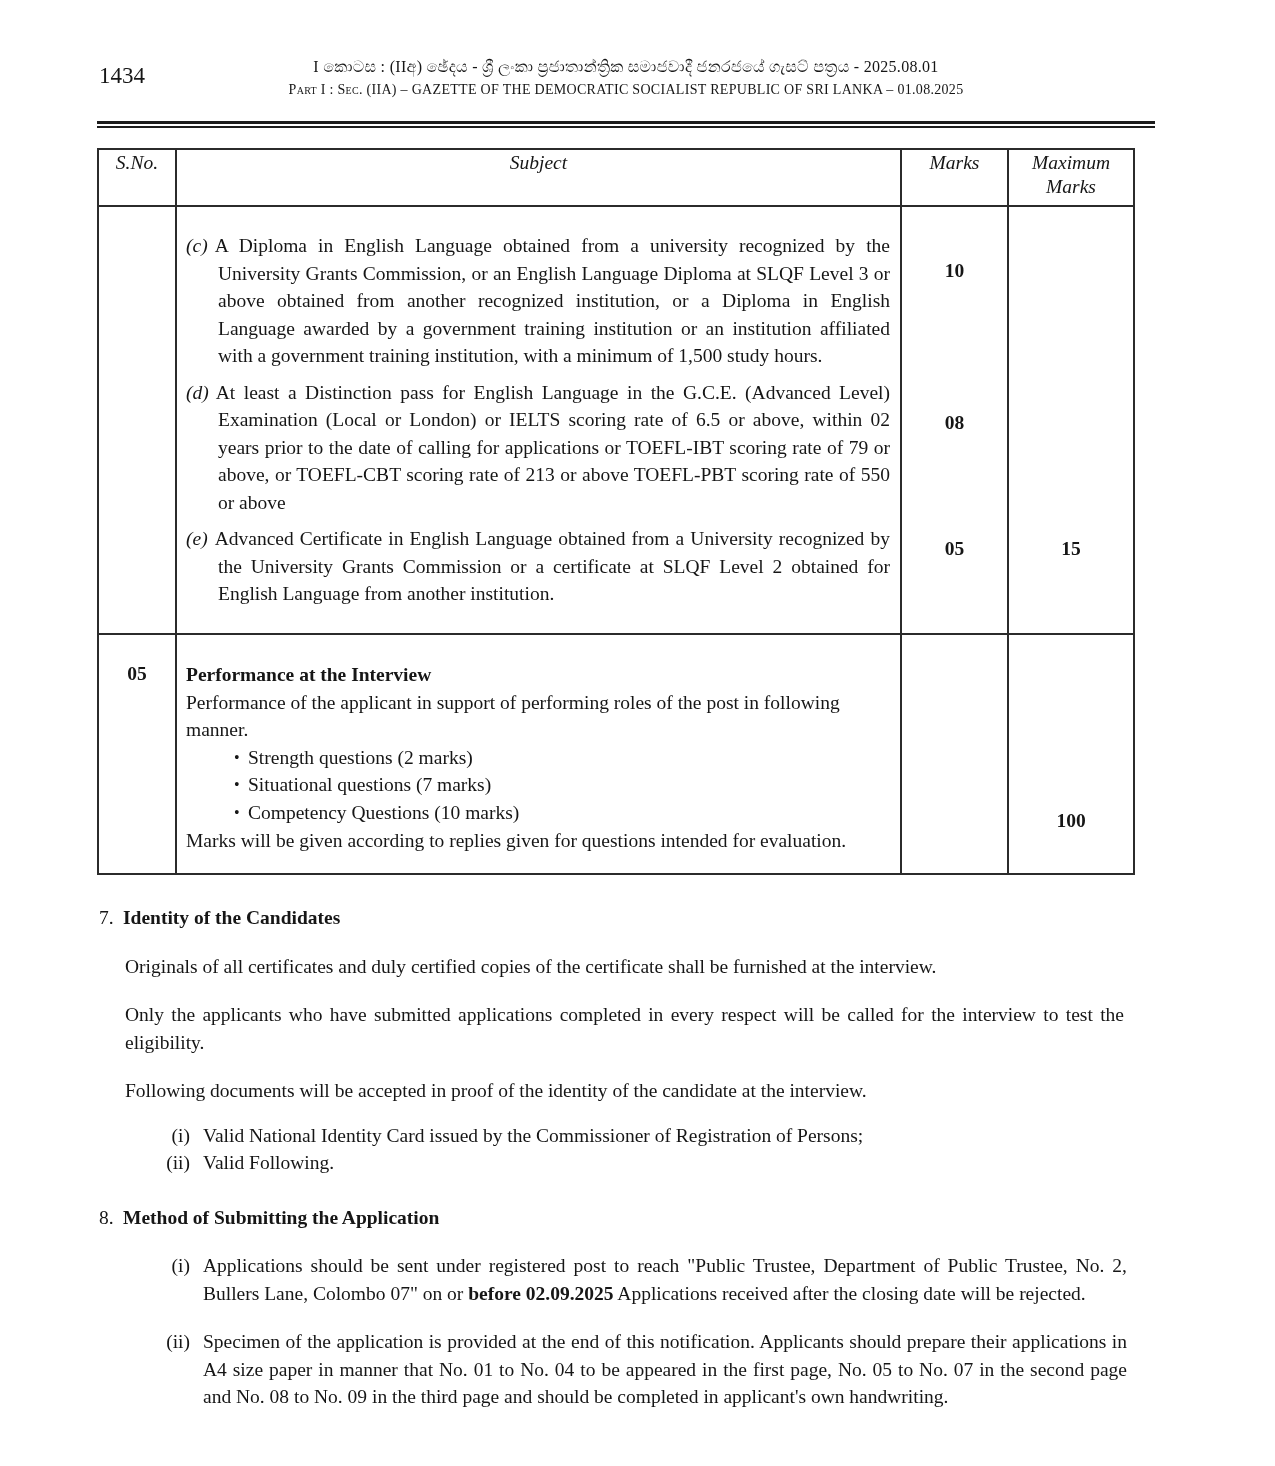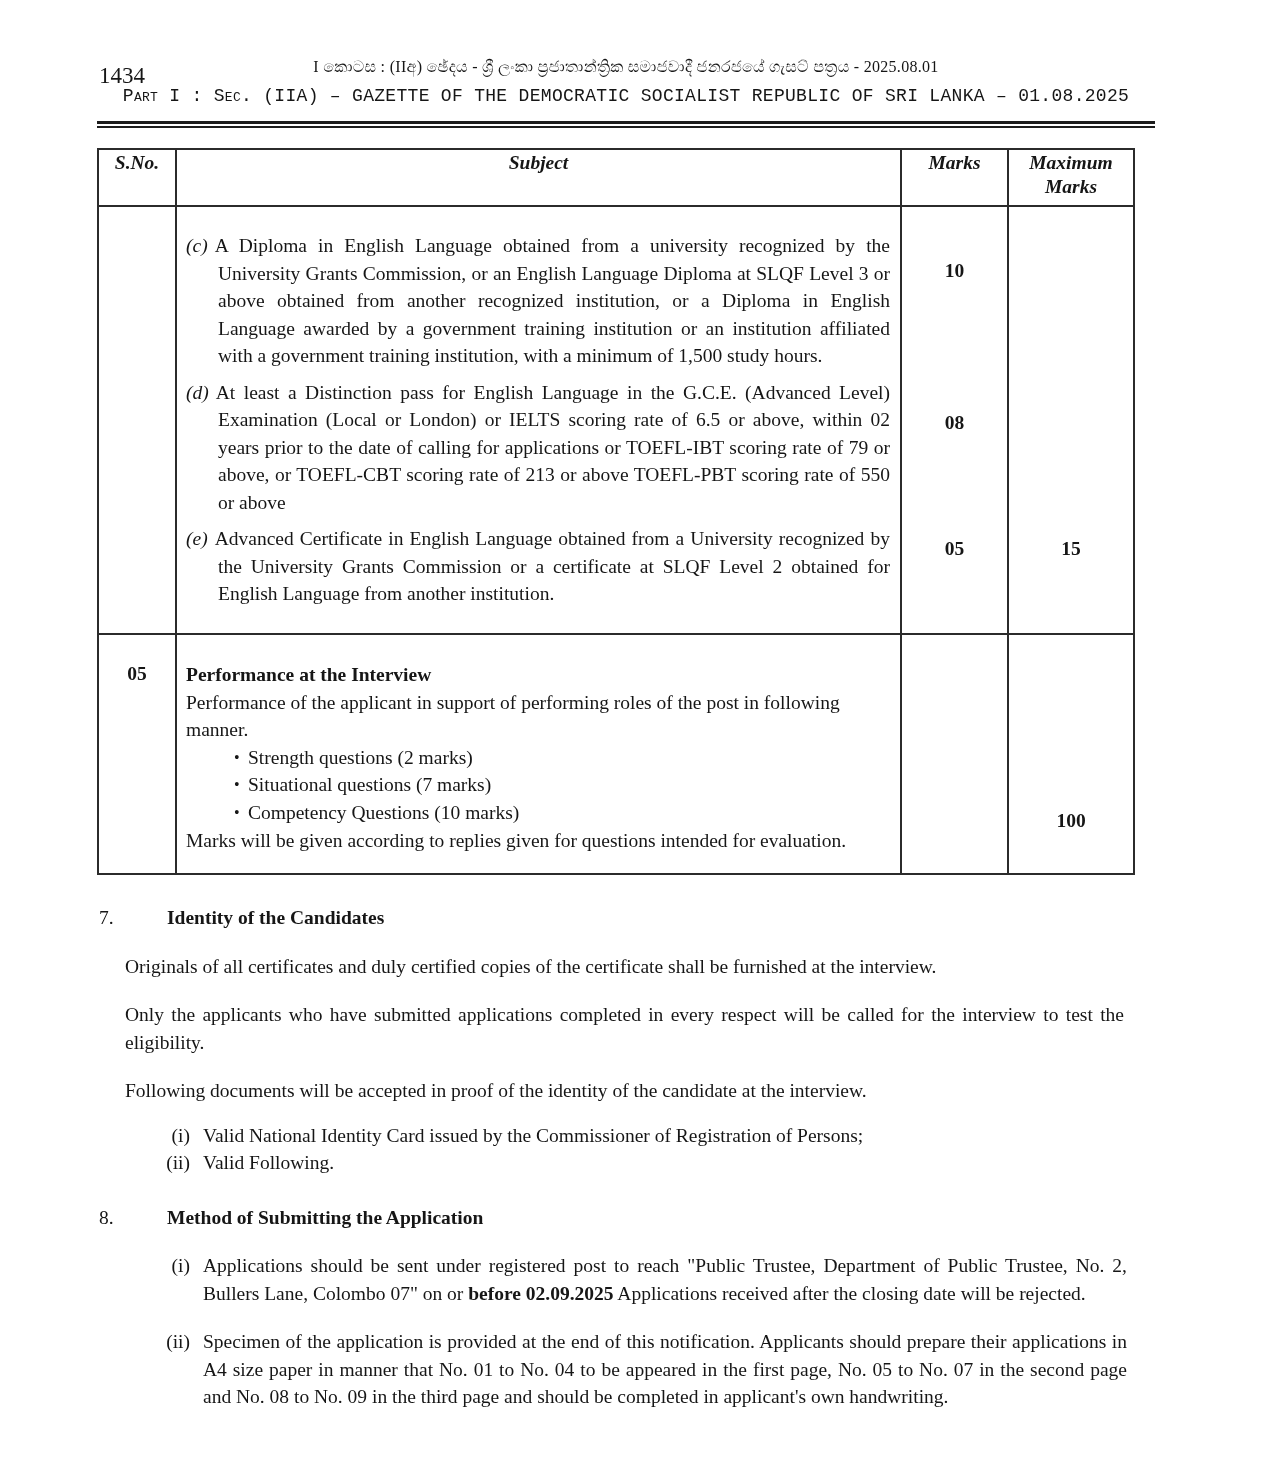"Part I : Sec. (IIA)" .hdr-english { font-family: Liberation Mono, monospace -> none; font-size: 18px -> 14px; margin-top: 6px -> none }
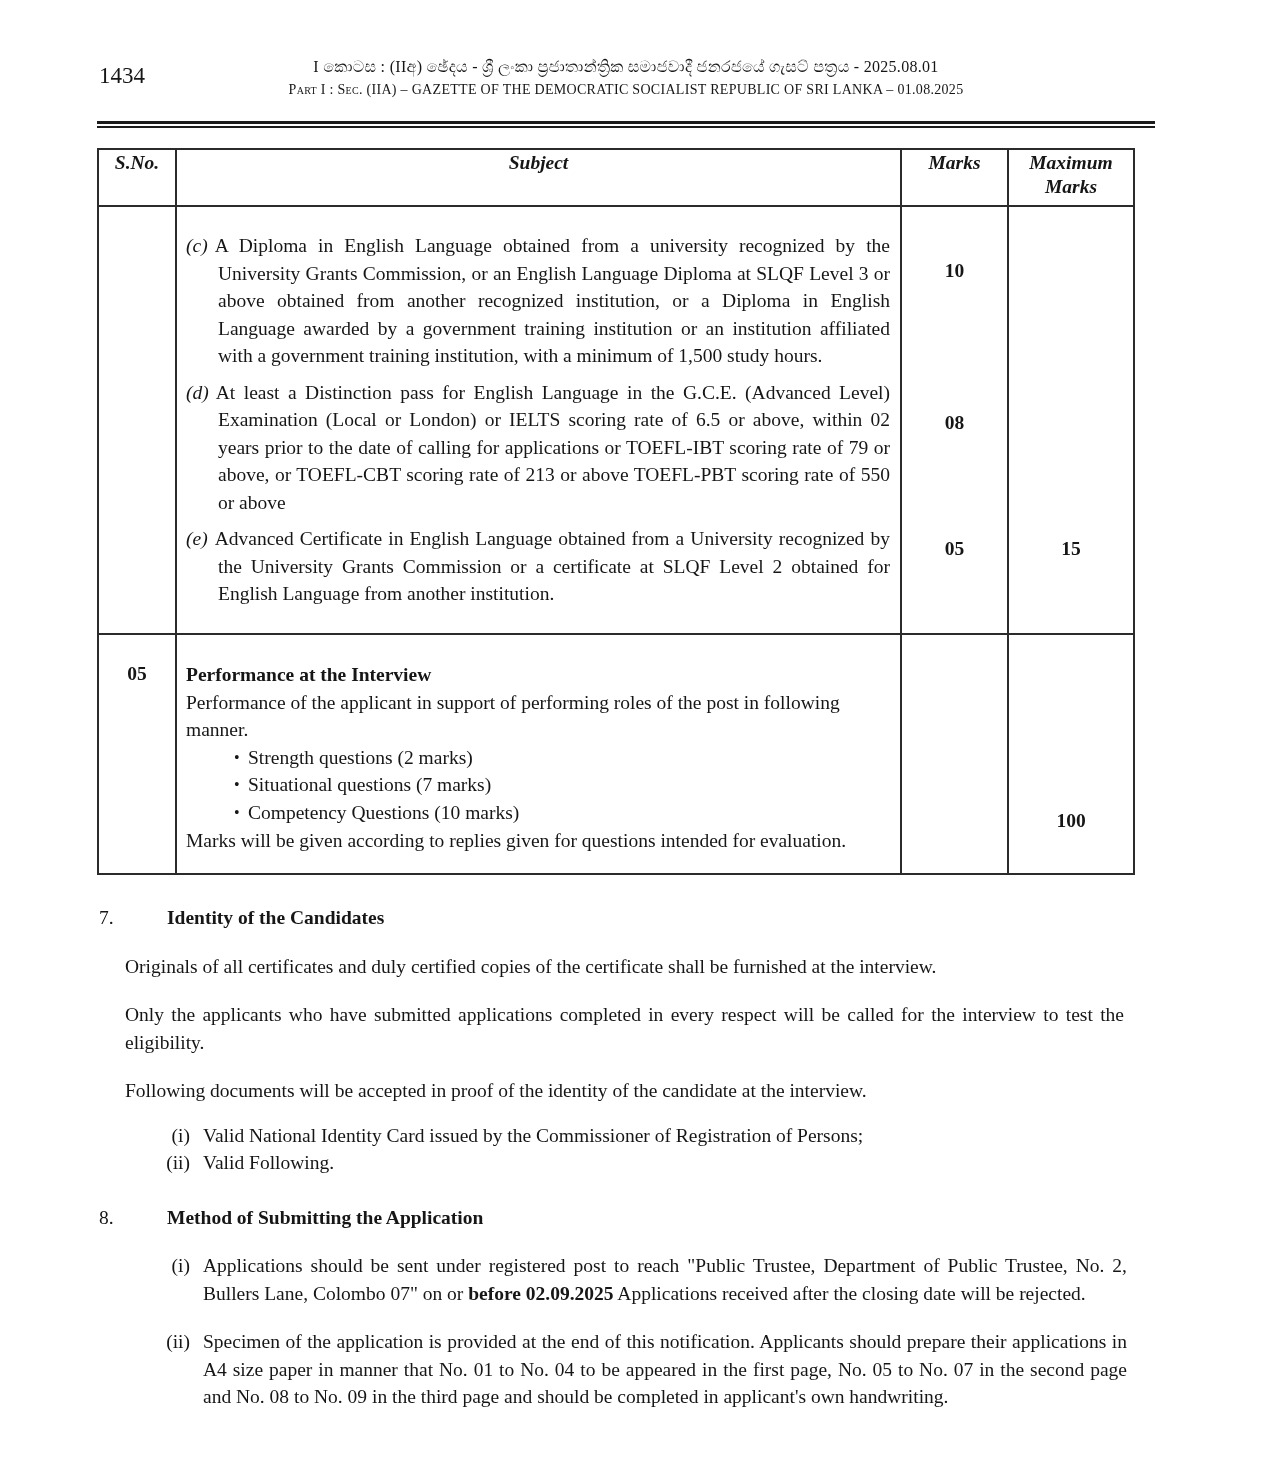"S.No." th.col-h { font-weight: bold -> normal }
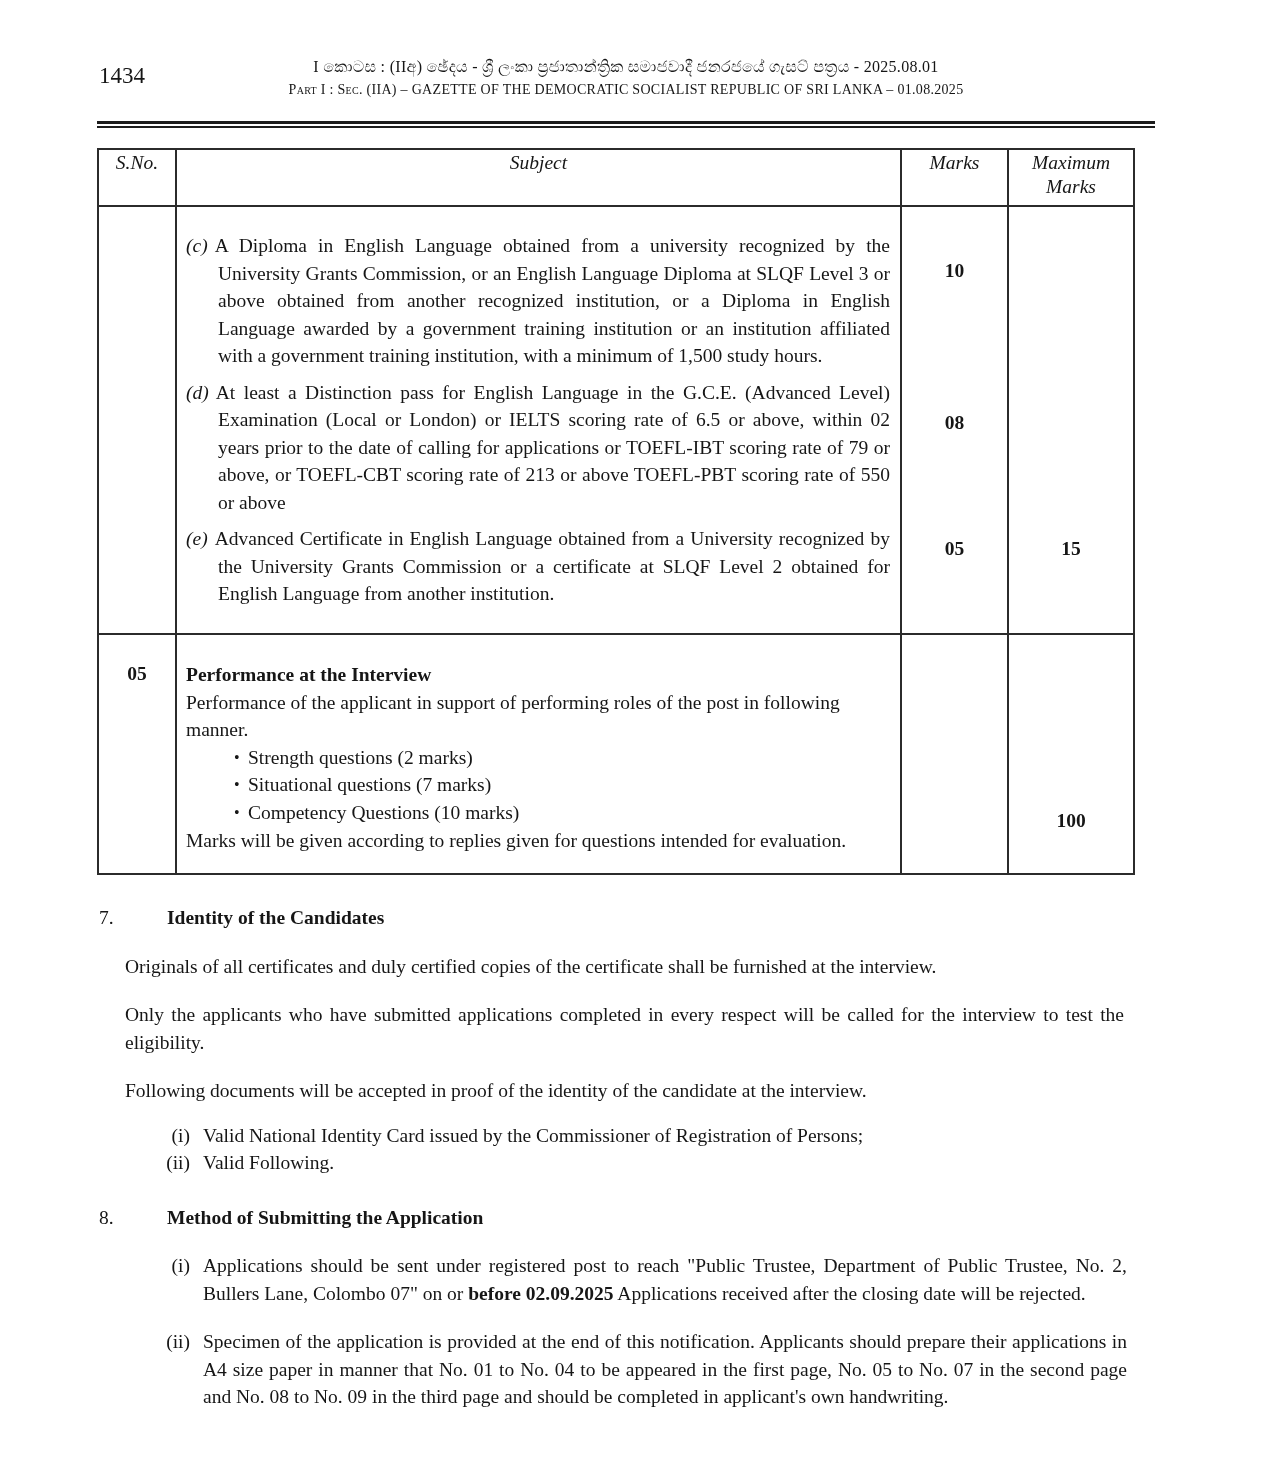"Identity of the Candidates" .sec-title { margin-left: 44px -> none }
